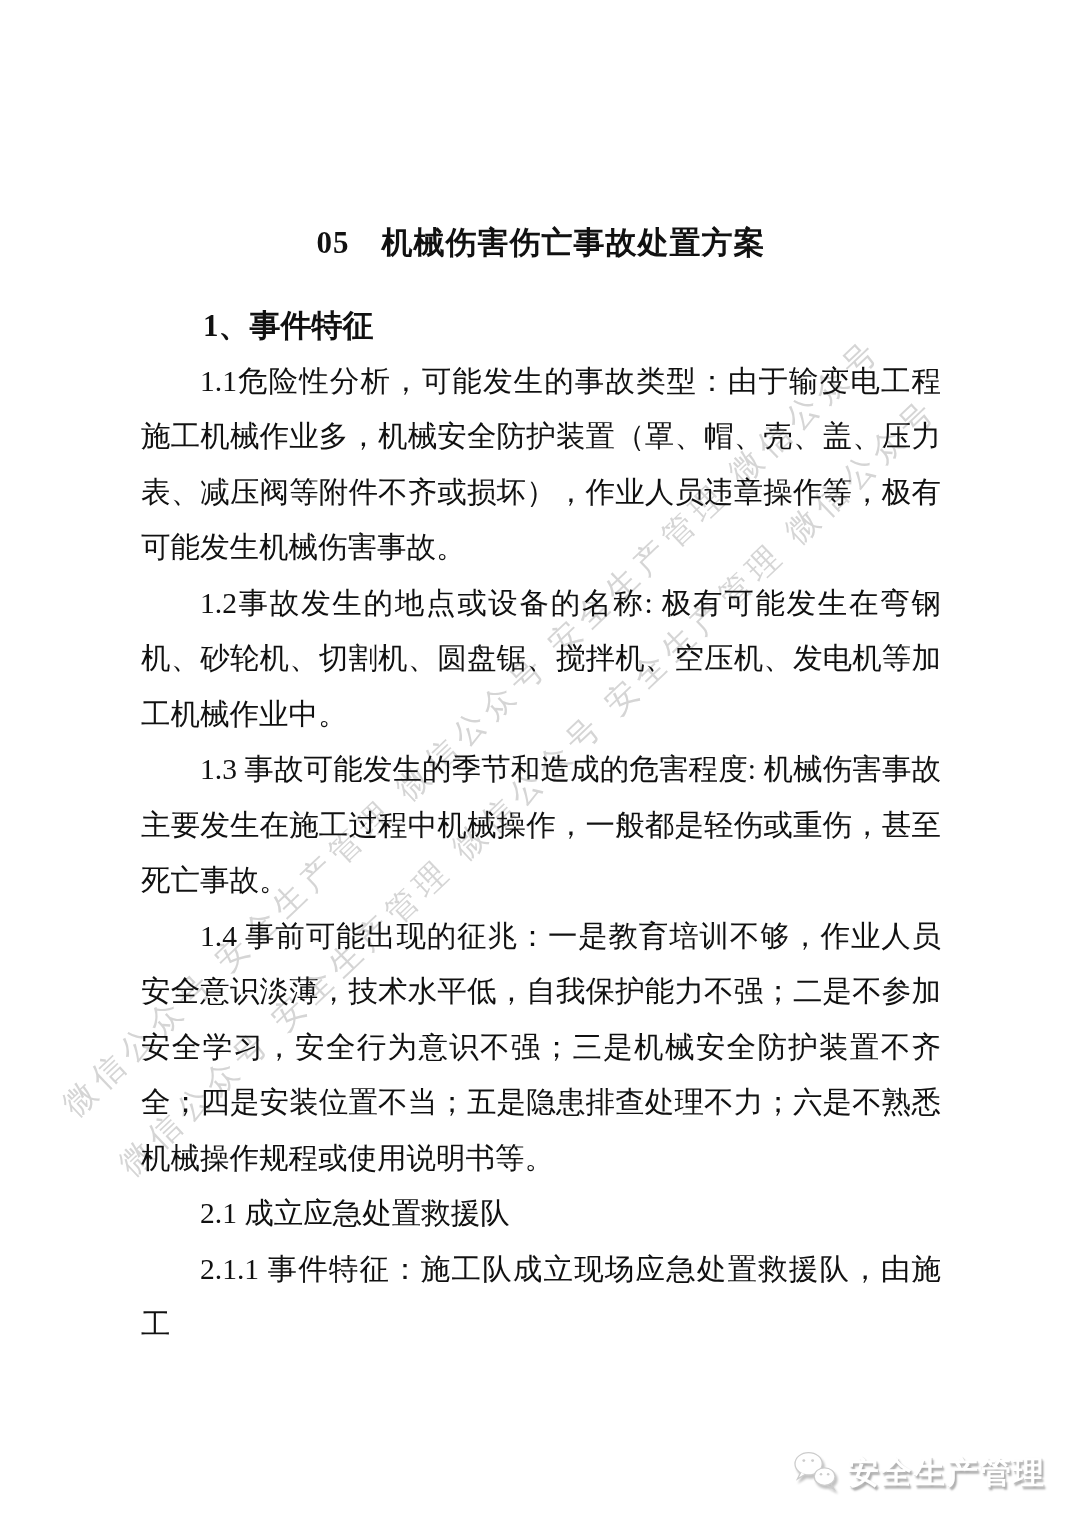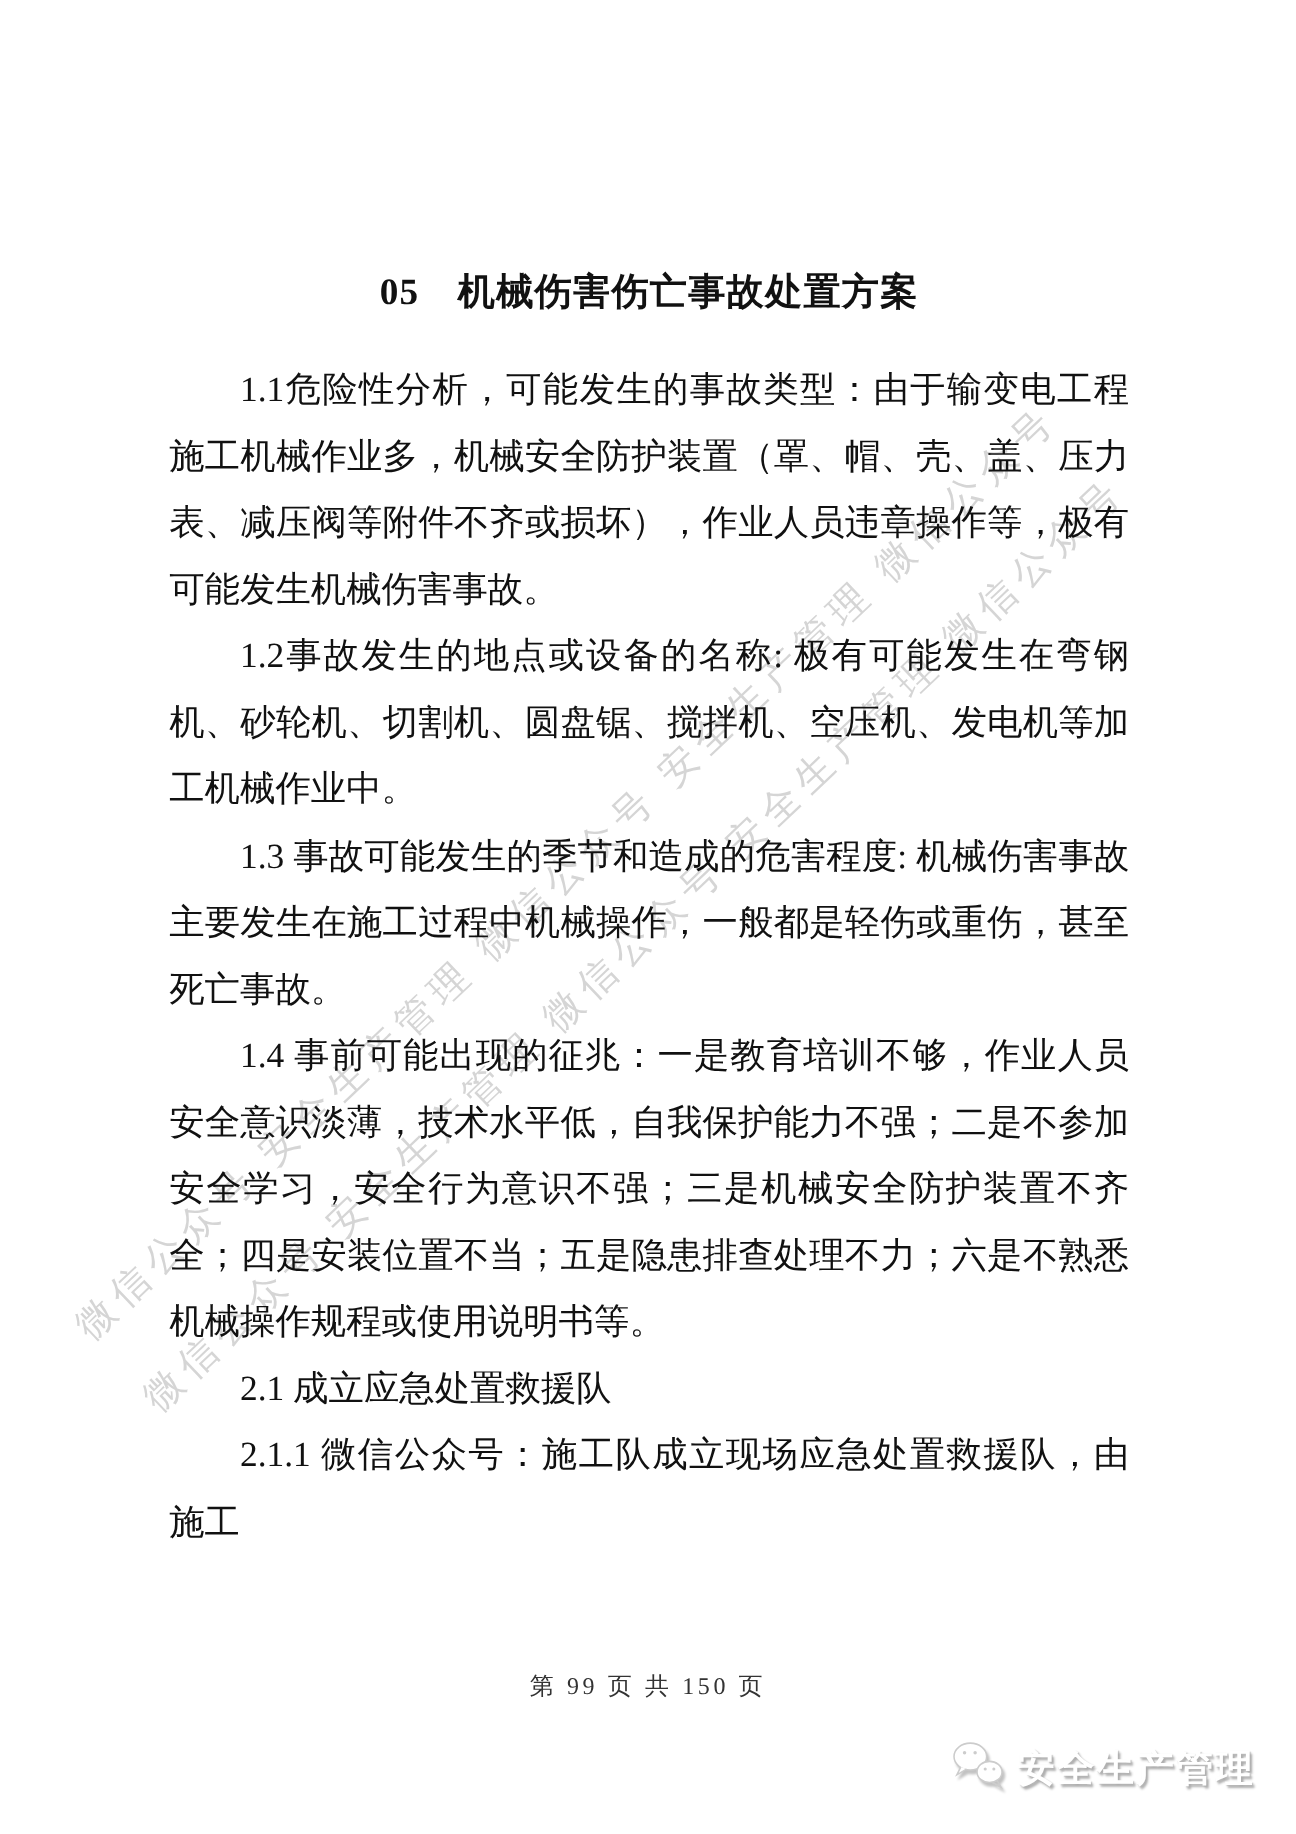"1、事件特征" h2.heading { html: none -> <h2>1、事件特征</h2> }
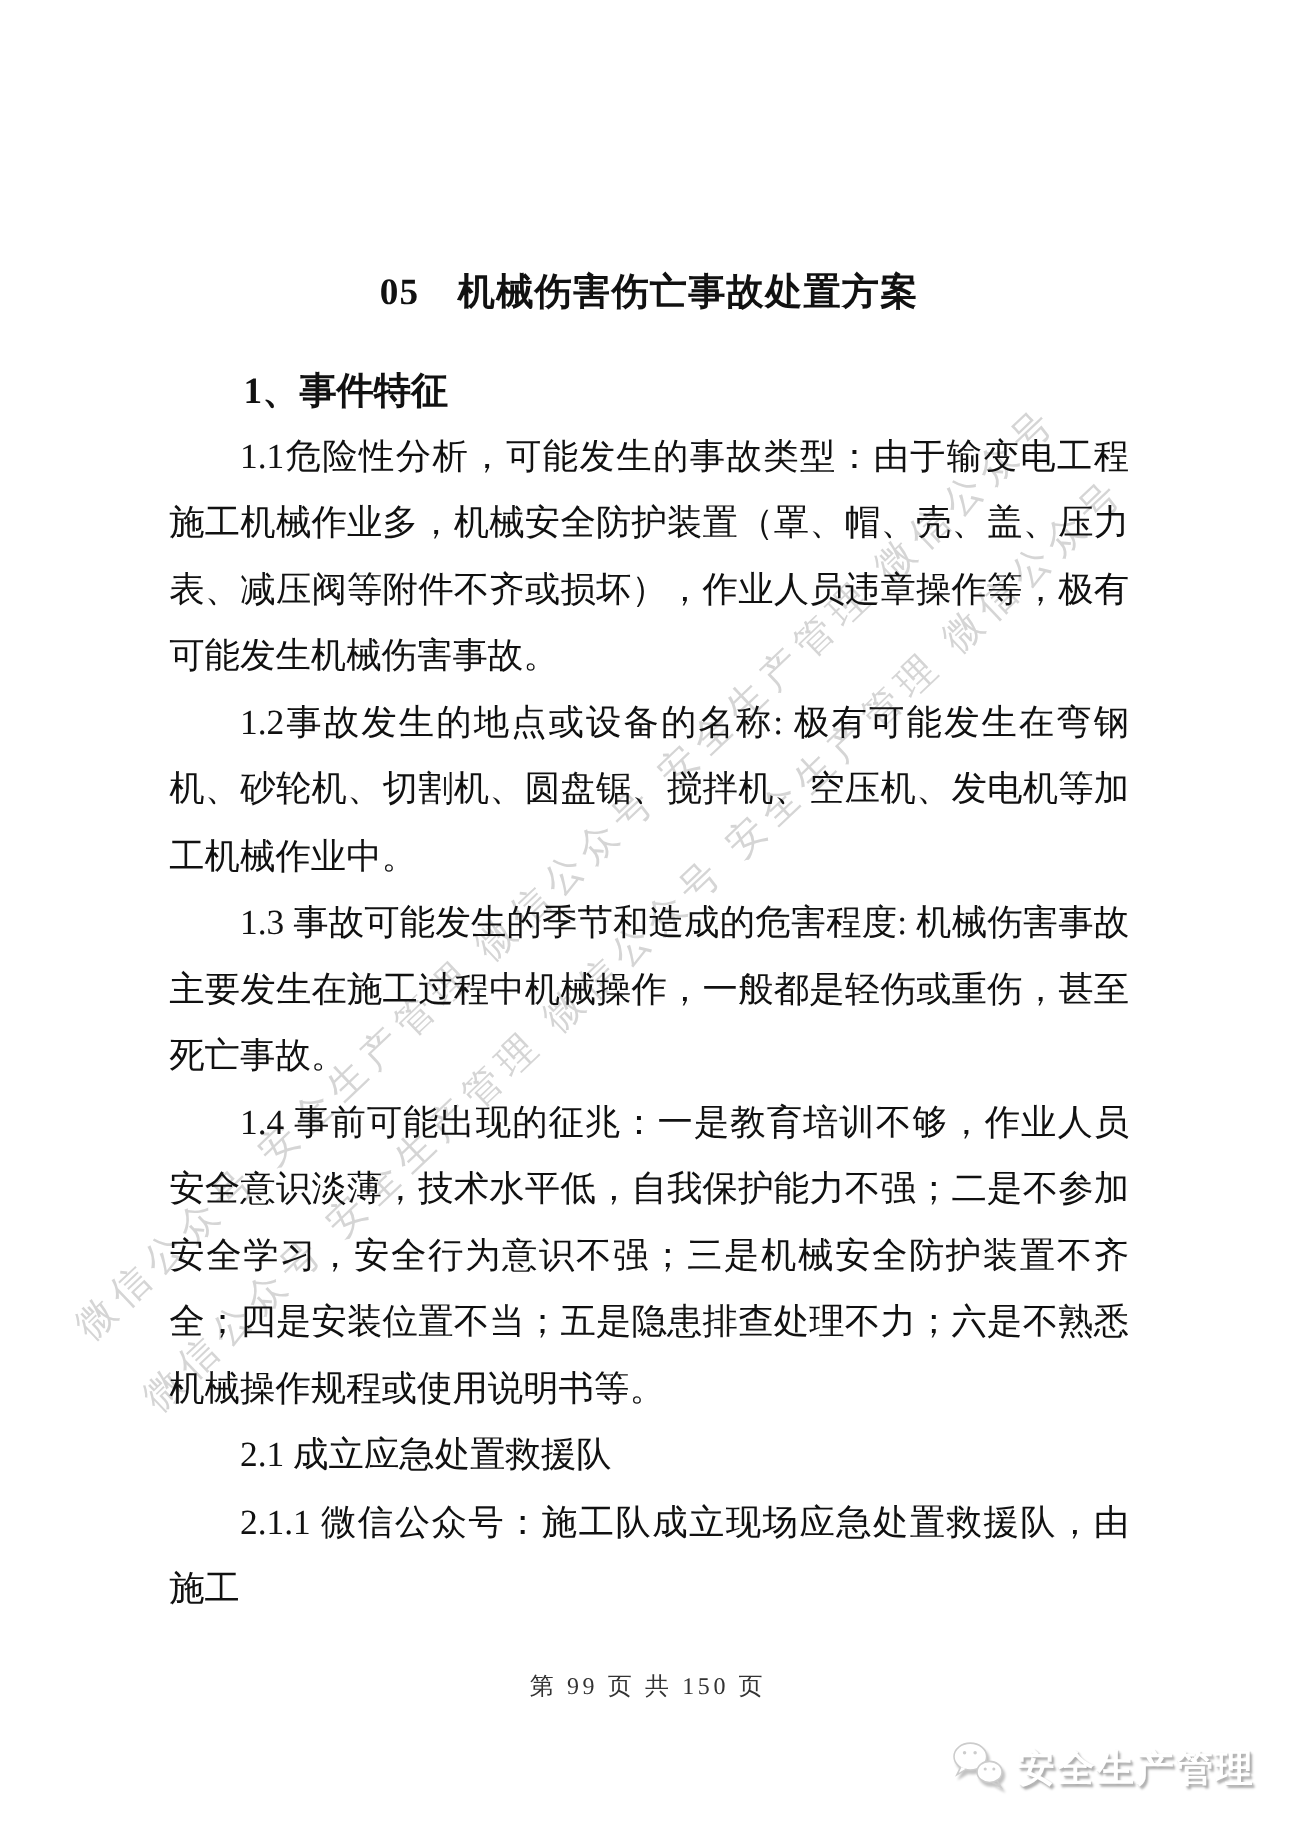"2.1.1 微信公众号：施工队成立现场应急处置救援队，由施工" p.para { text: 微信公众号 -> 事件特征 }
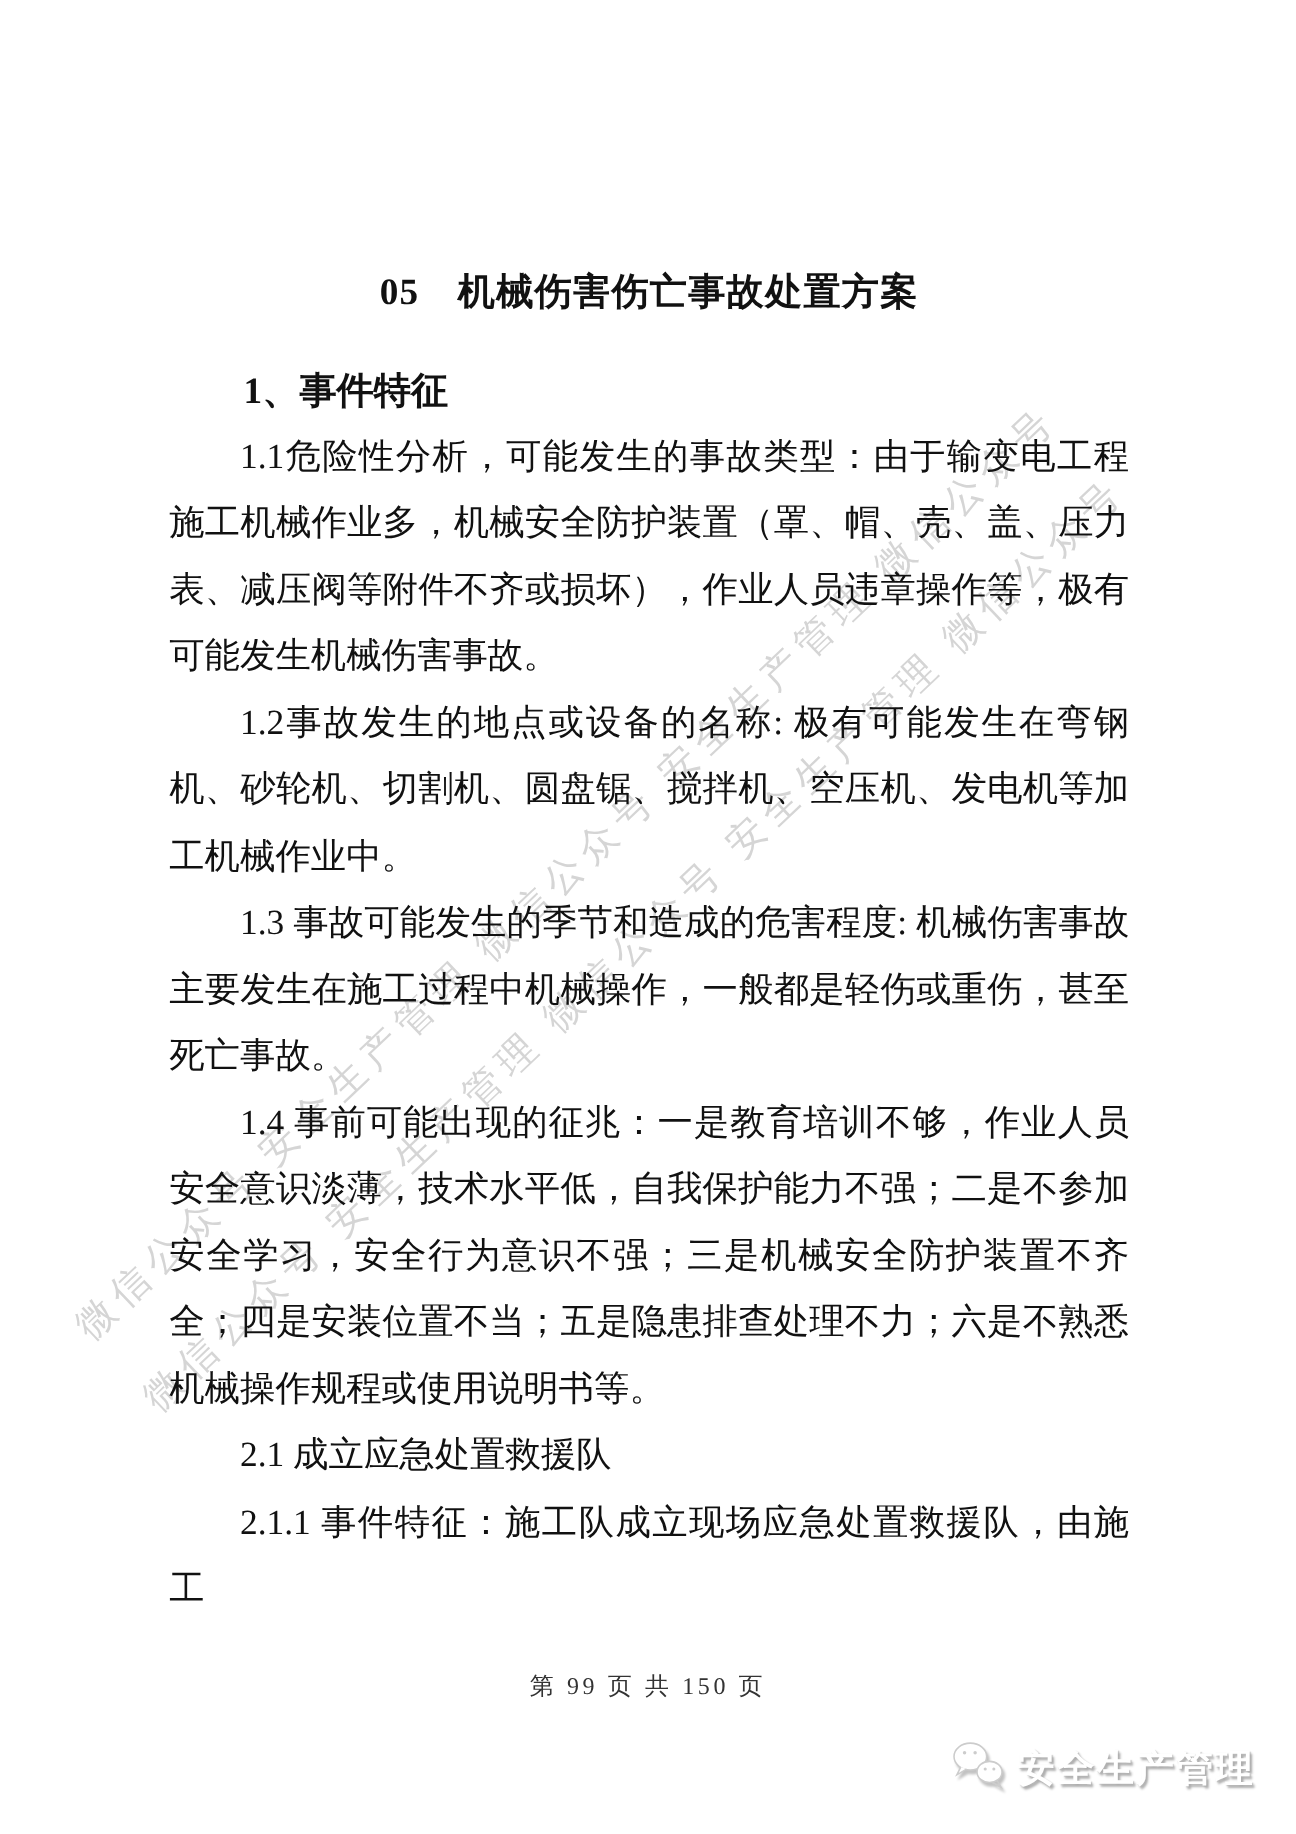"第 99 页 共 150" div.footer { html: <div>第 99 页 共 150 页</div> -> none }
